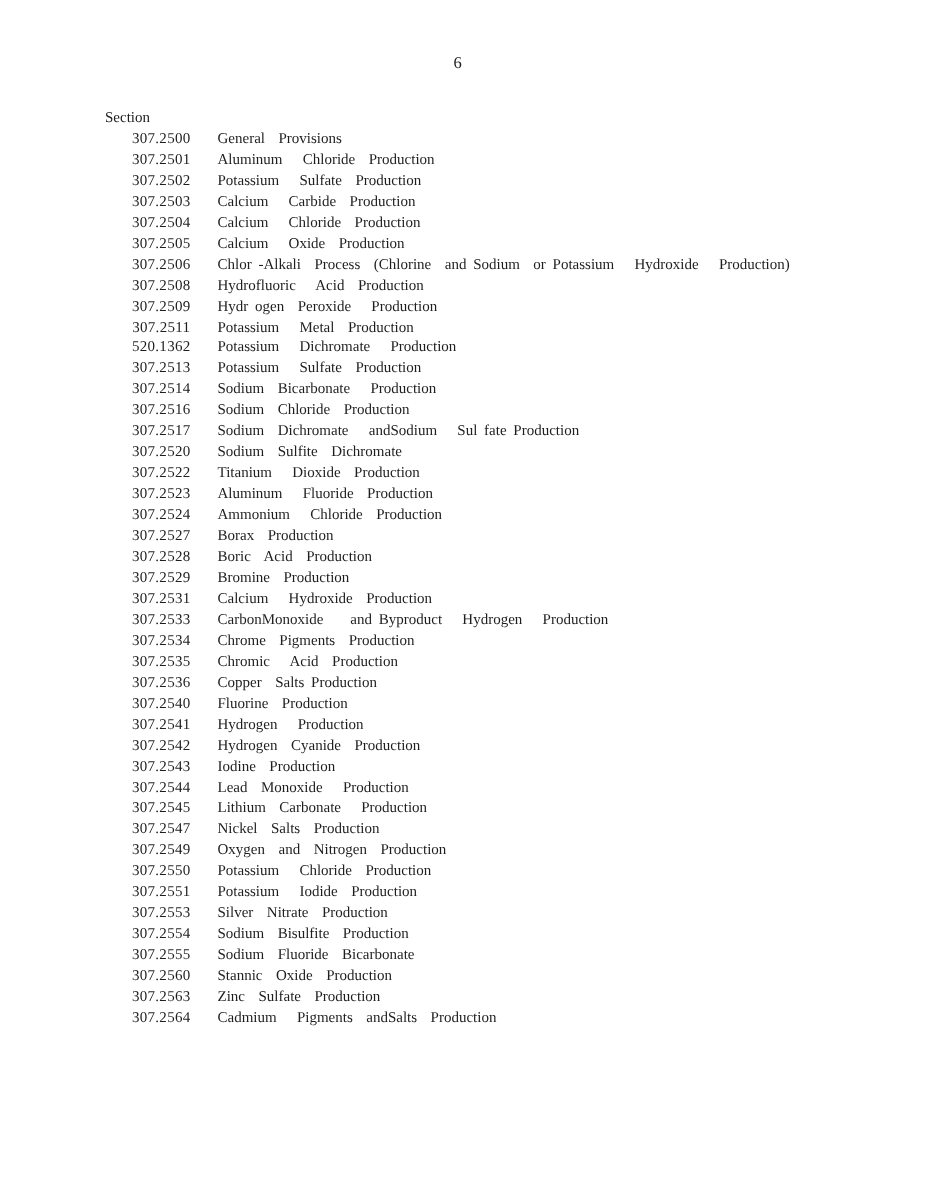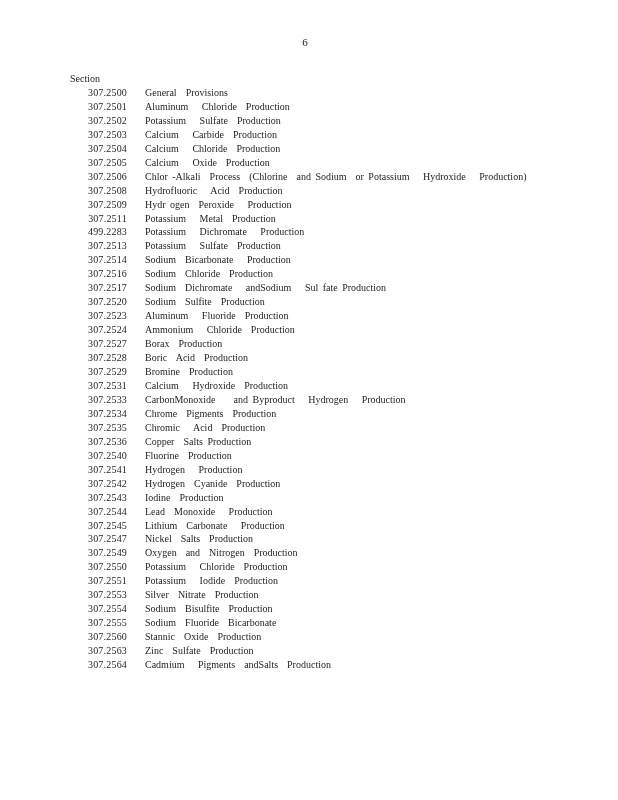"499.2283" span.num { text: 499.2283 -> 520.1362 }
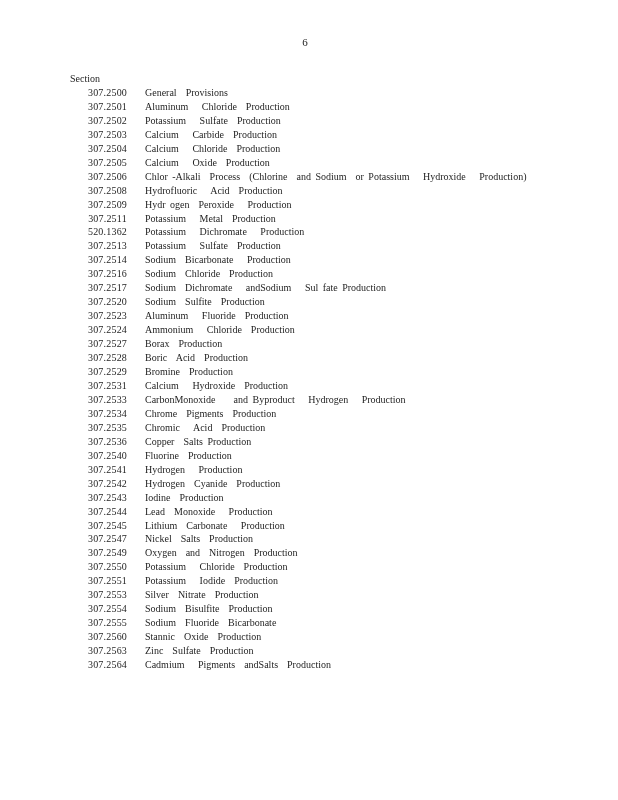"Sodium Sulfite Production" span.title { text: Production -> Dichromate }
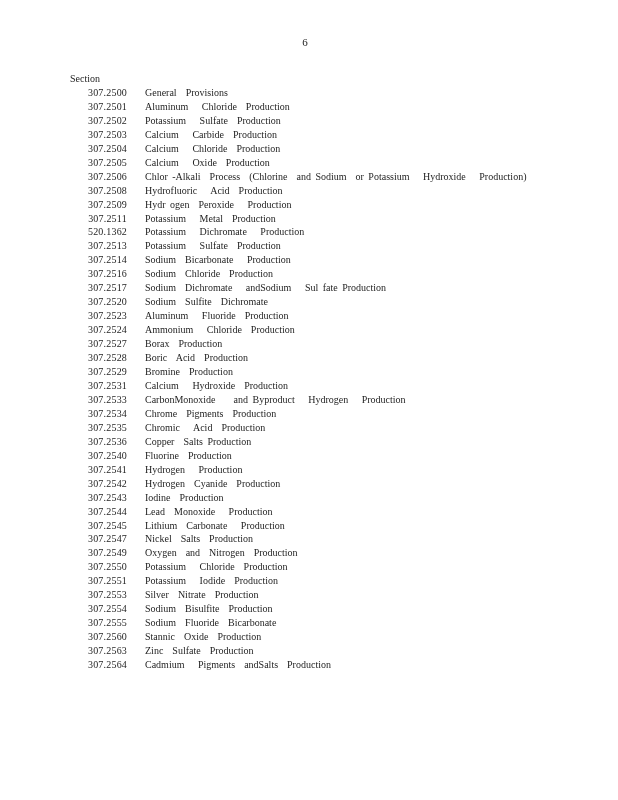"307.2522 Titanium Dioxide Production" div.row { html: none -> <div><span>307.2522</span><span>Titanium Dioxide Production</span></div> }
